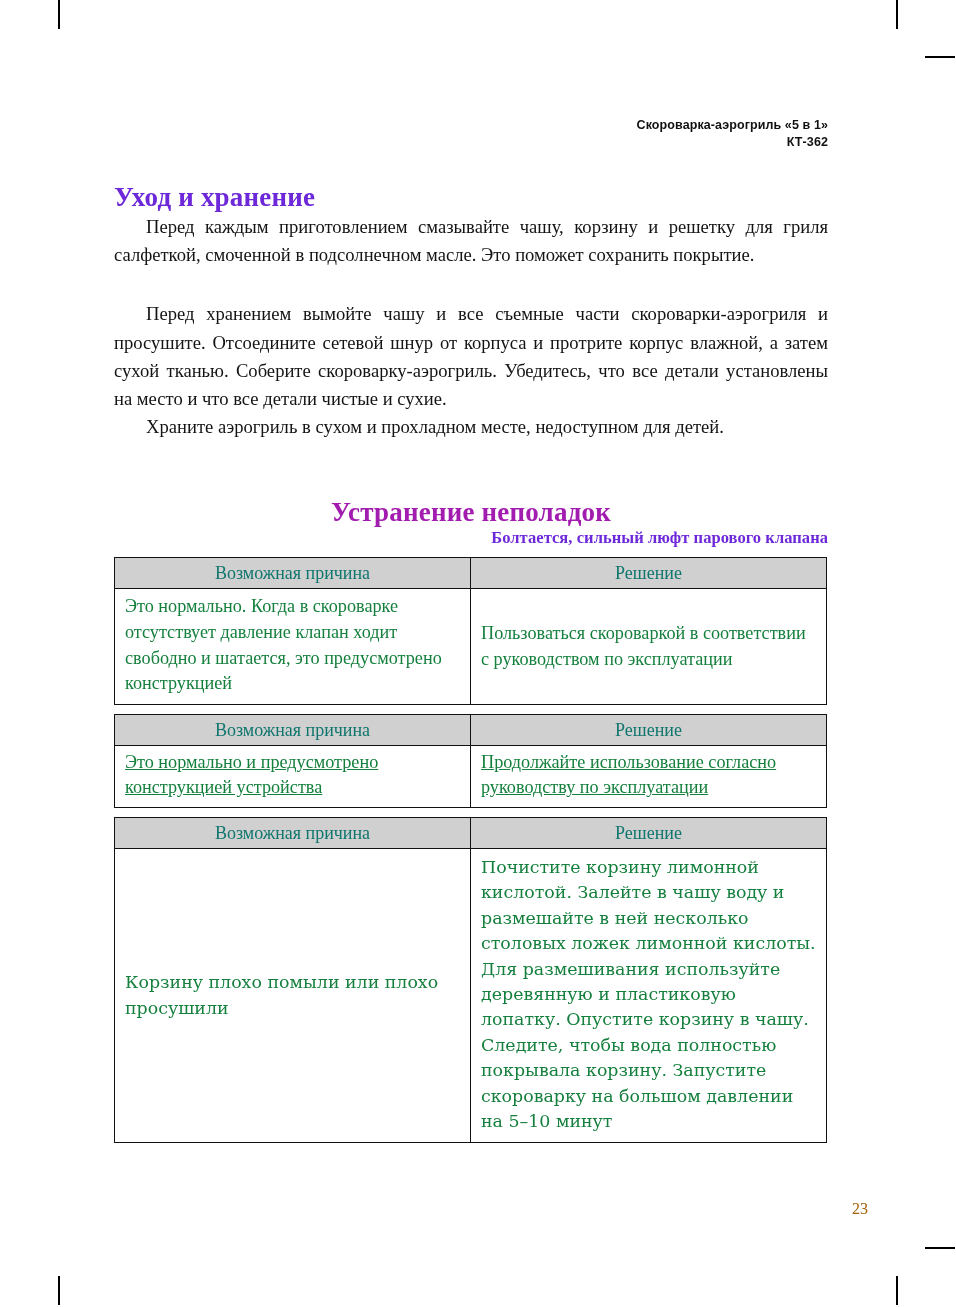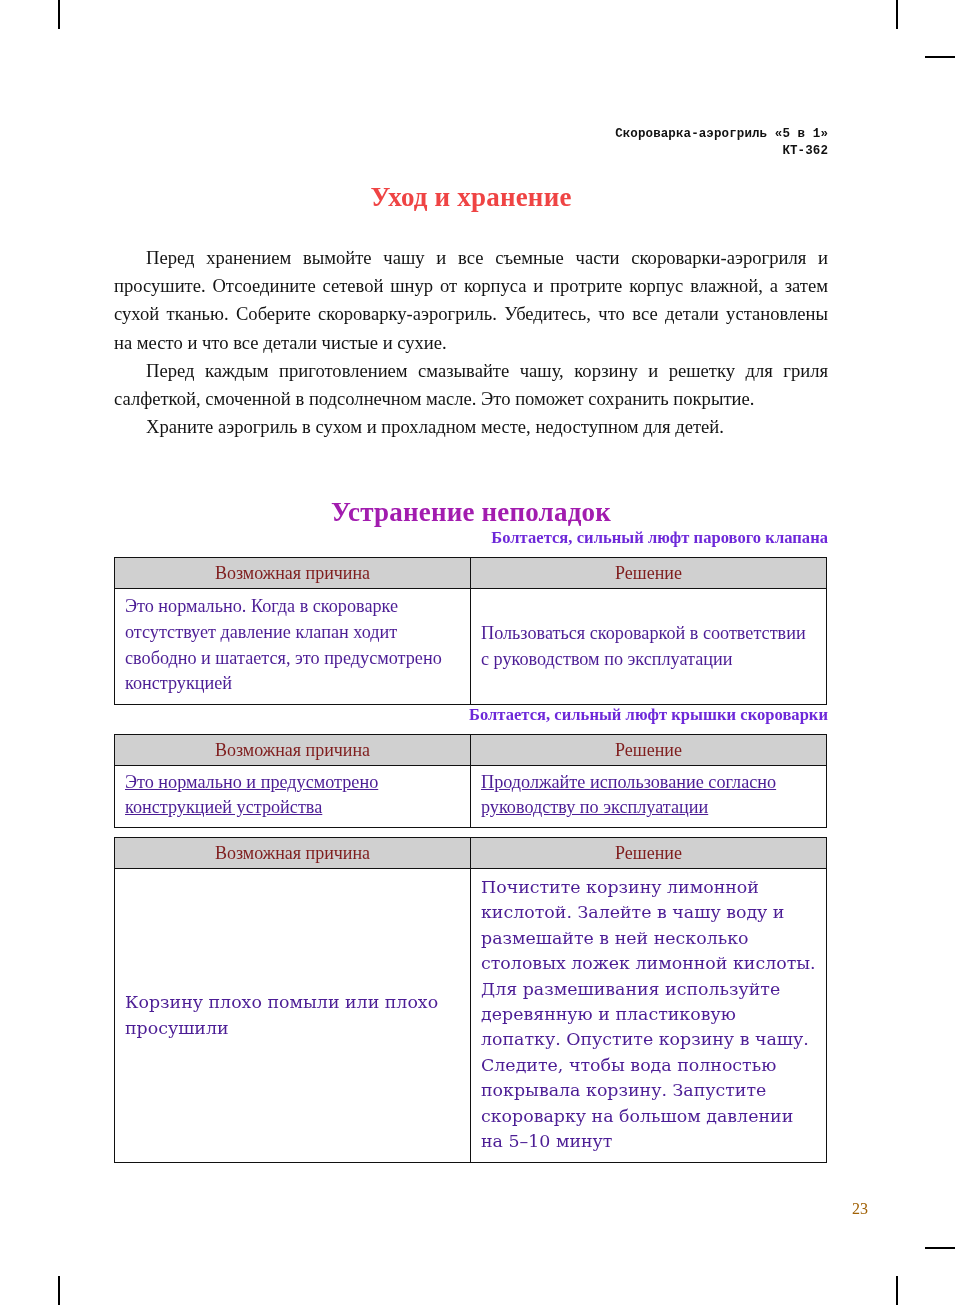"Скороварка-аэрогриль «5 в 1»" .running-head { font-family: Liberation Mono, monospace -> Liberation Sans, sans-serif; top: 126px -> 117px }
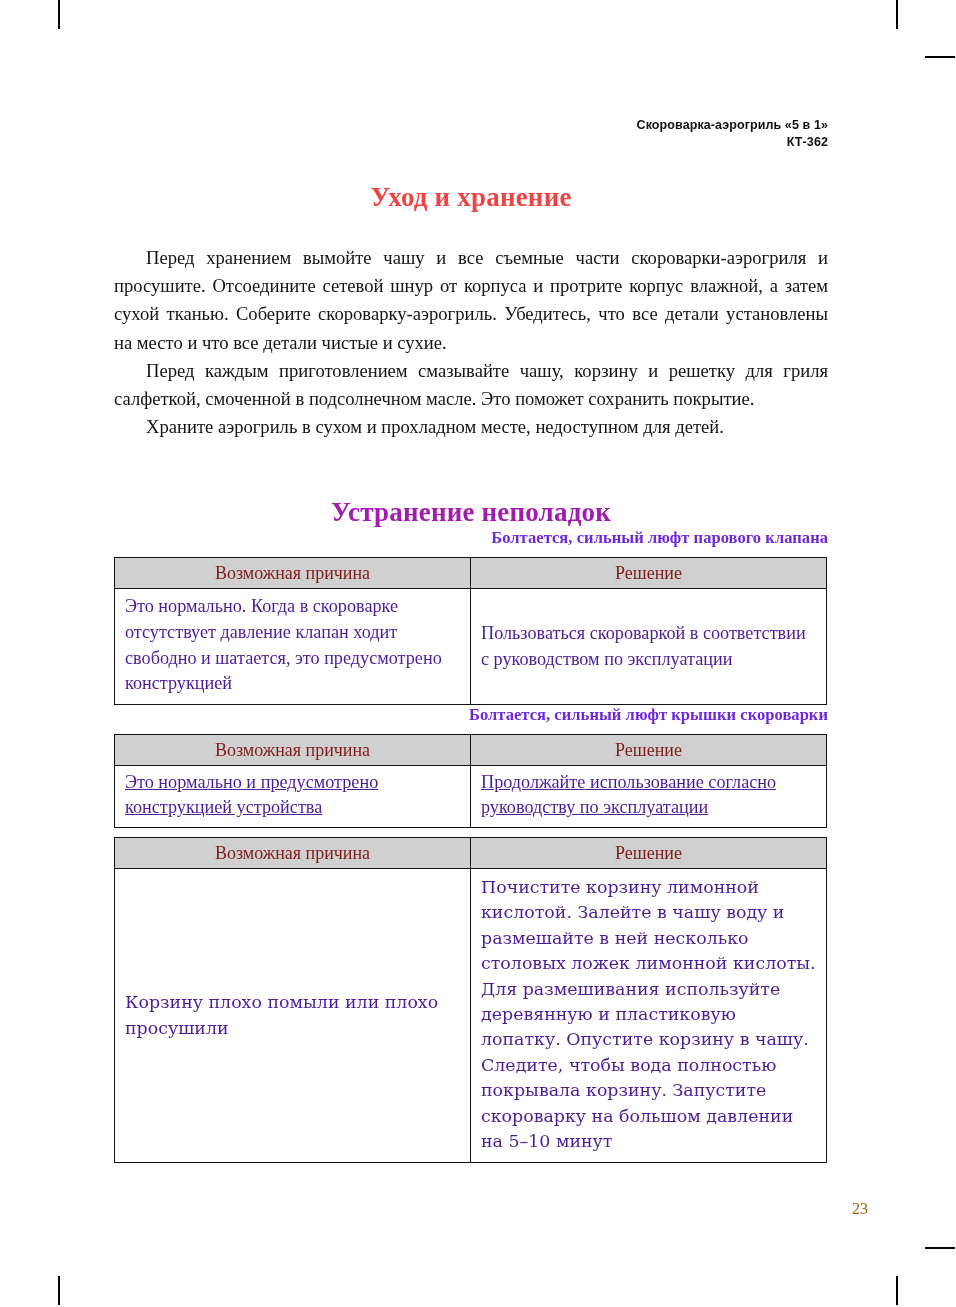"Уход и хранение" h1.section-title { color: #ef4444 -> #6d28d9; text-align: center -> left }
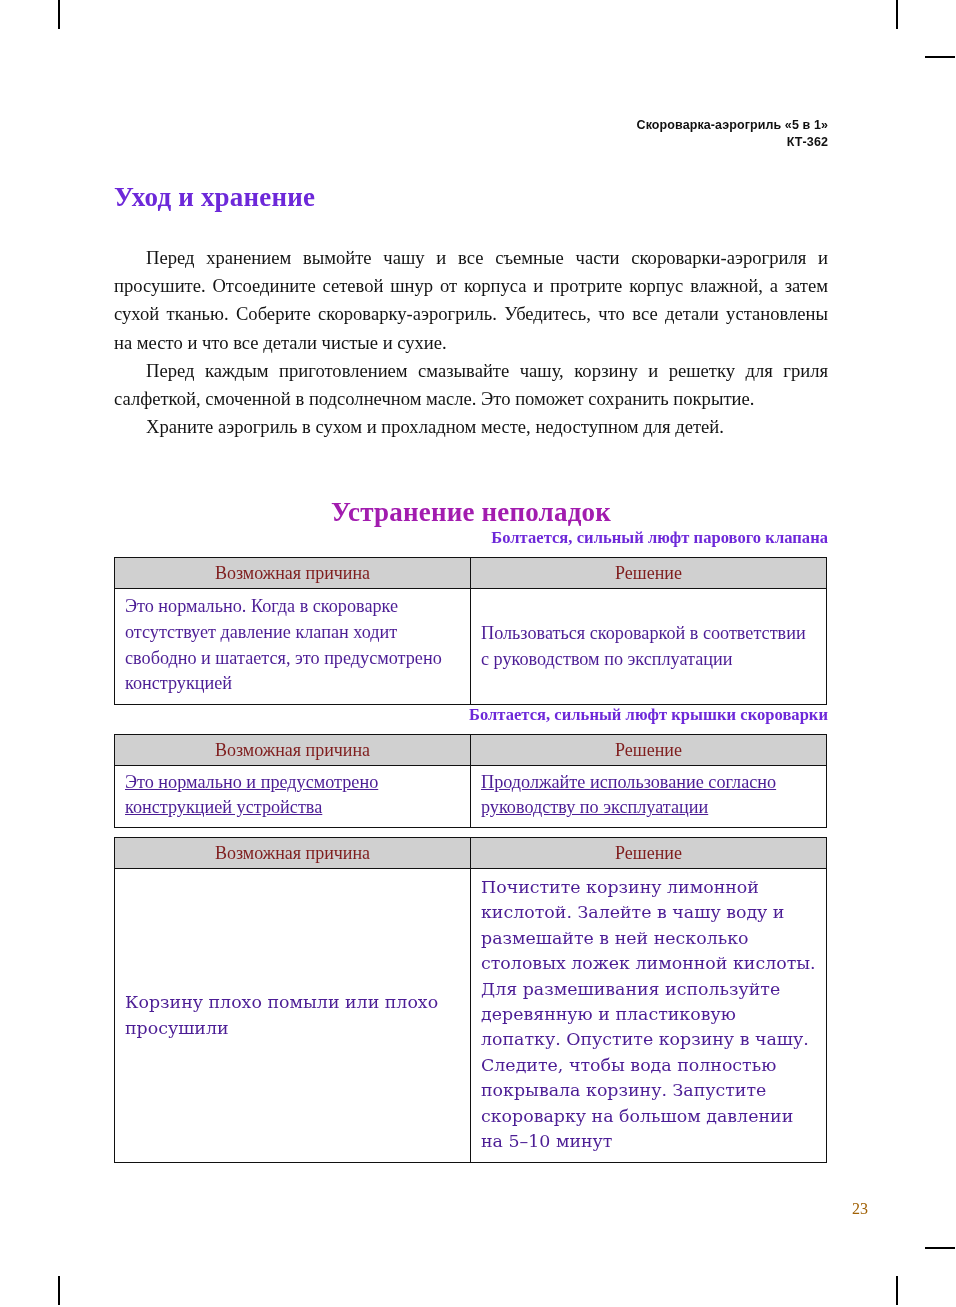"Перед хранением вымойте чашу и" p.body-par { order: before "Перед каждым приготовлением смазывайте" -> after "Перед каждым приготовлением смазывайте" }
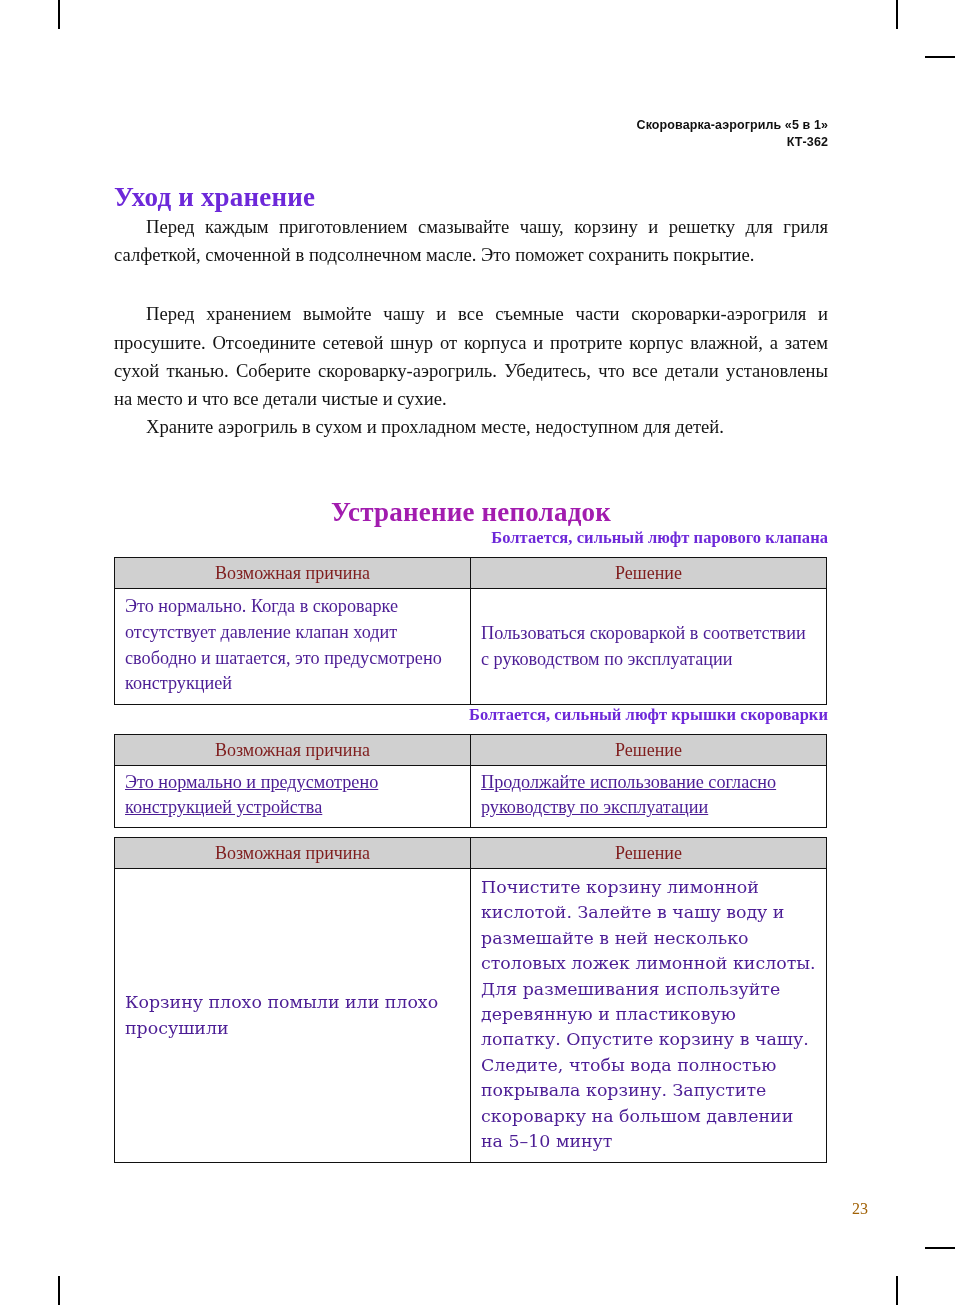"Возможная причина" table.trouble th { color: #7f1d1d -> #0f766e }
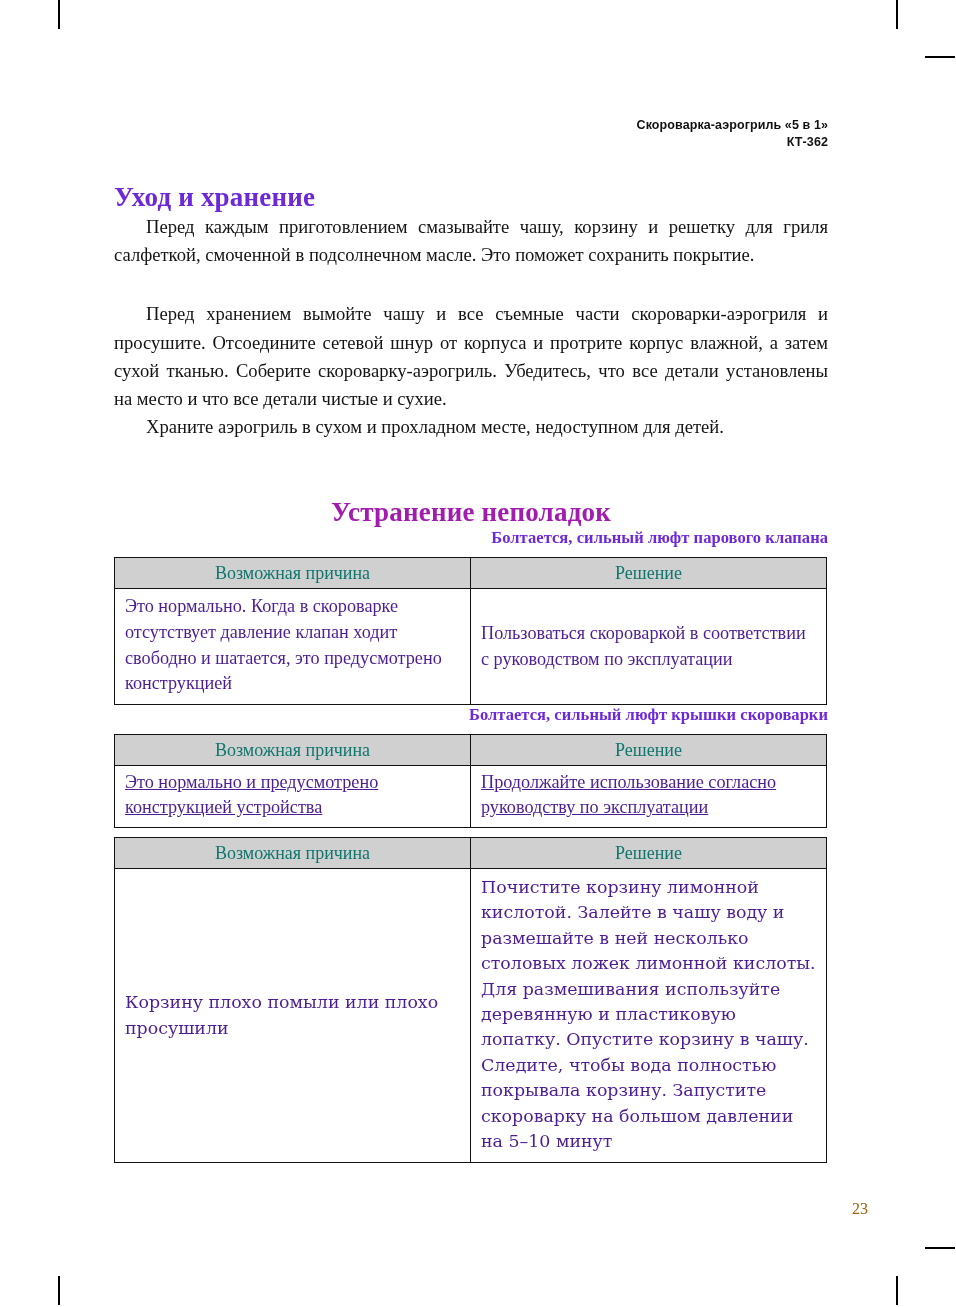"Это нормально. Когда в скороварке" td .cell-txt { color: #4c1d95 -> #15803d }
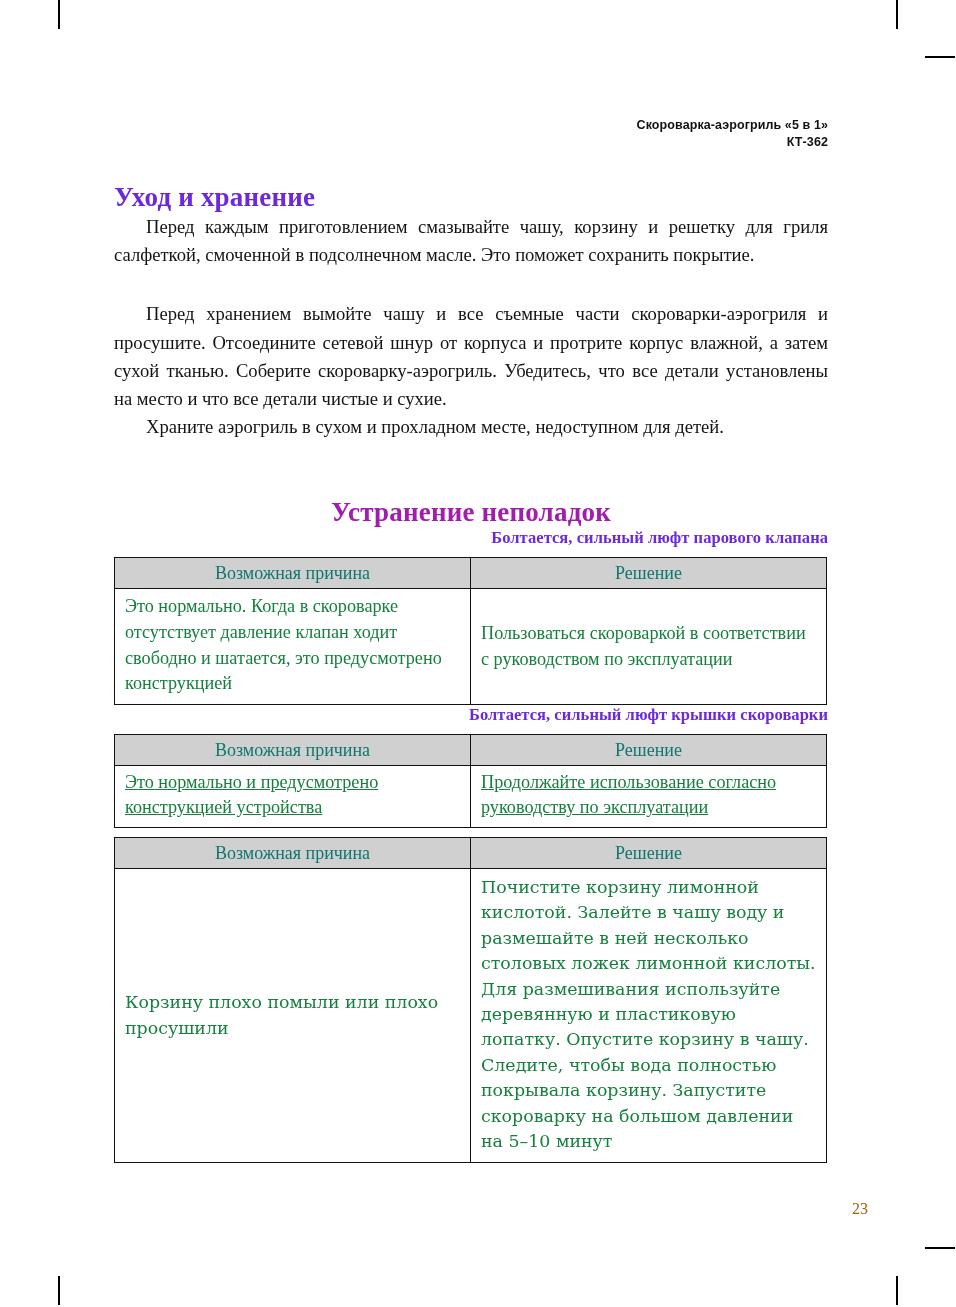"Болтается, сильный люфт крышки" h2.trouble-head { html: <h2>Болтается, сильный люфт крышки скороварки</h2> -> none }
